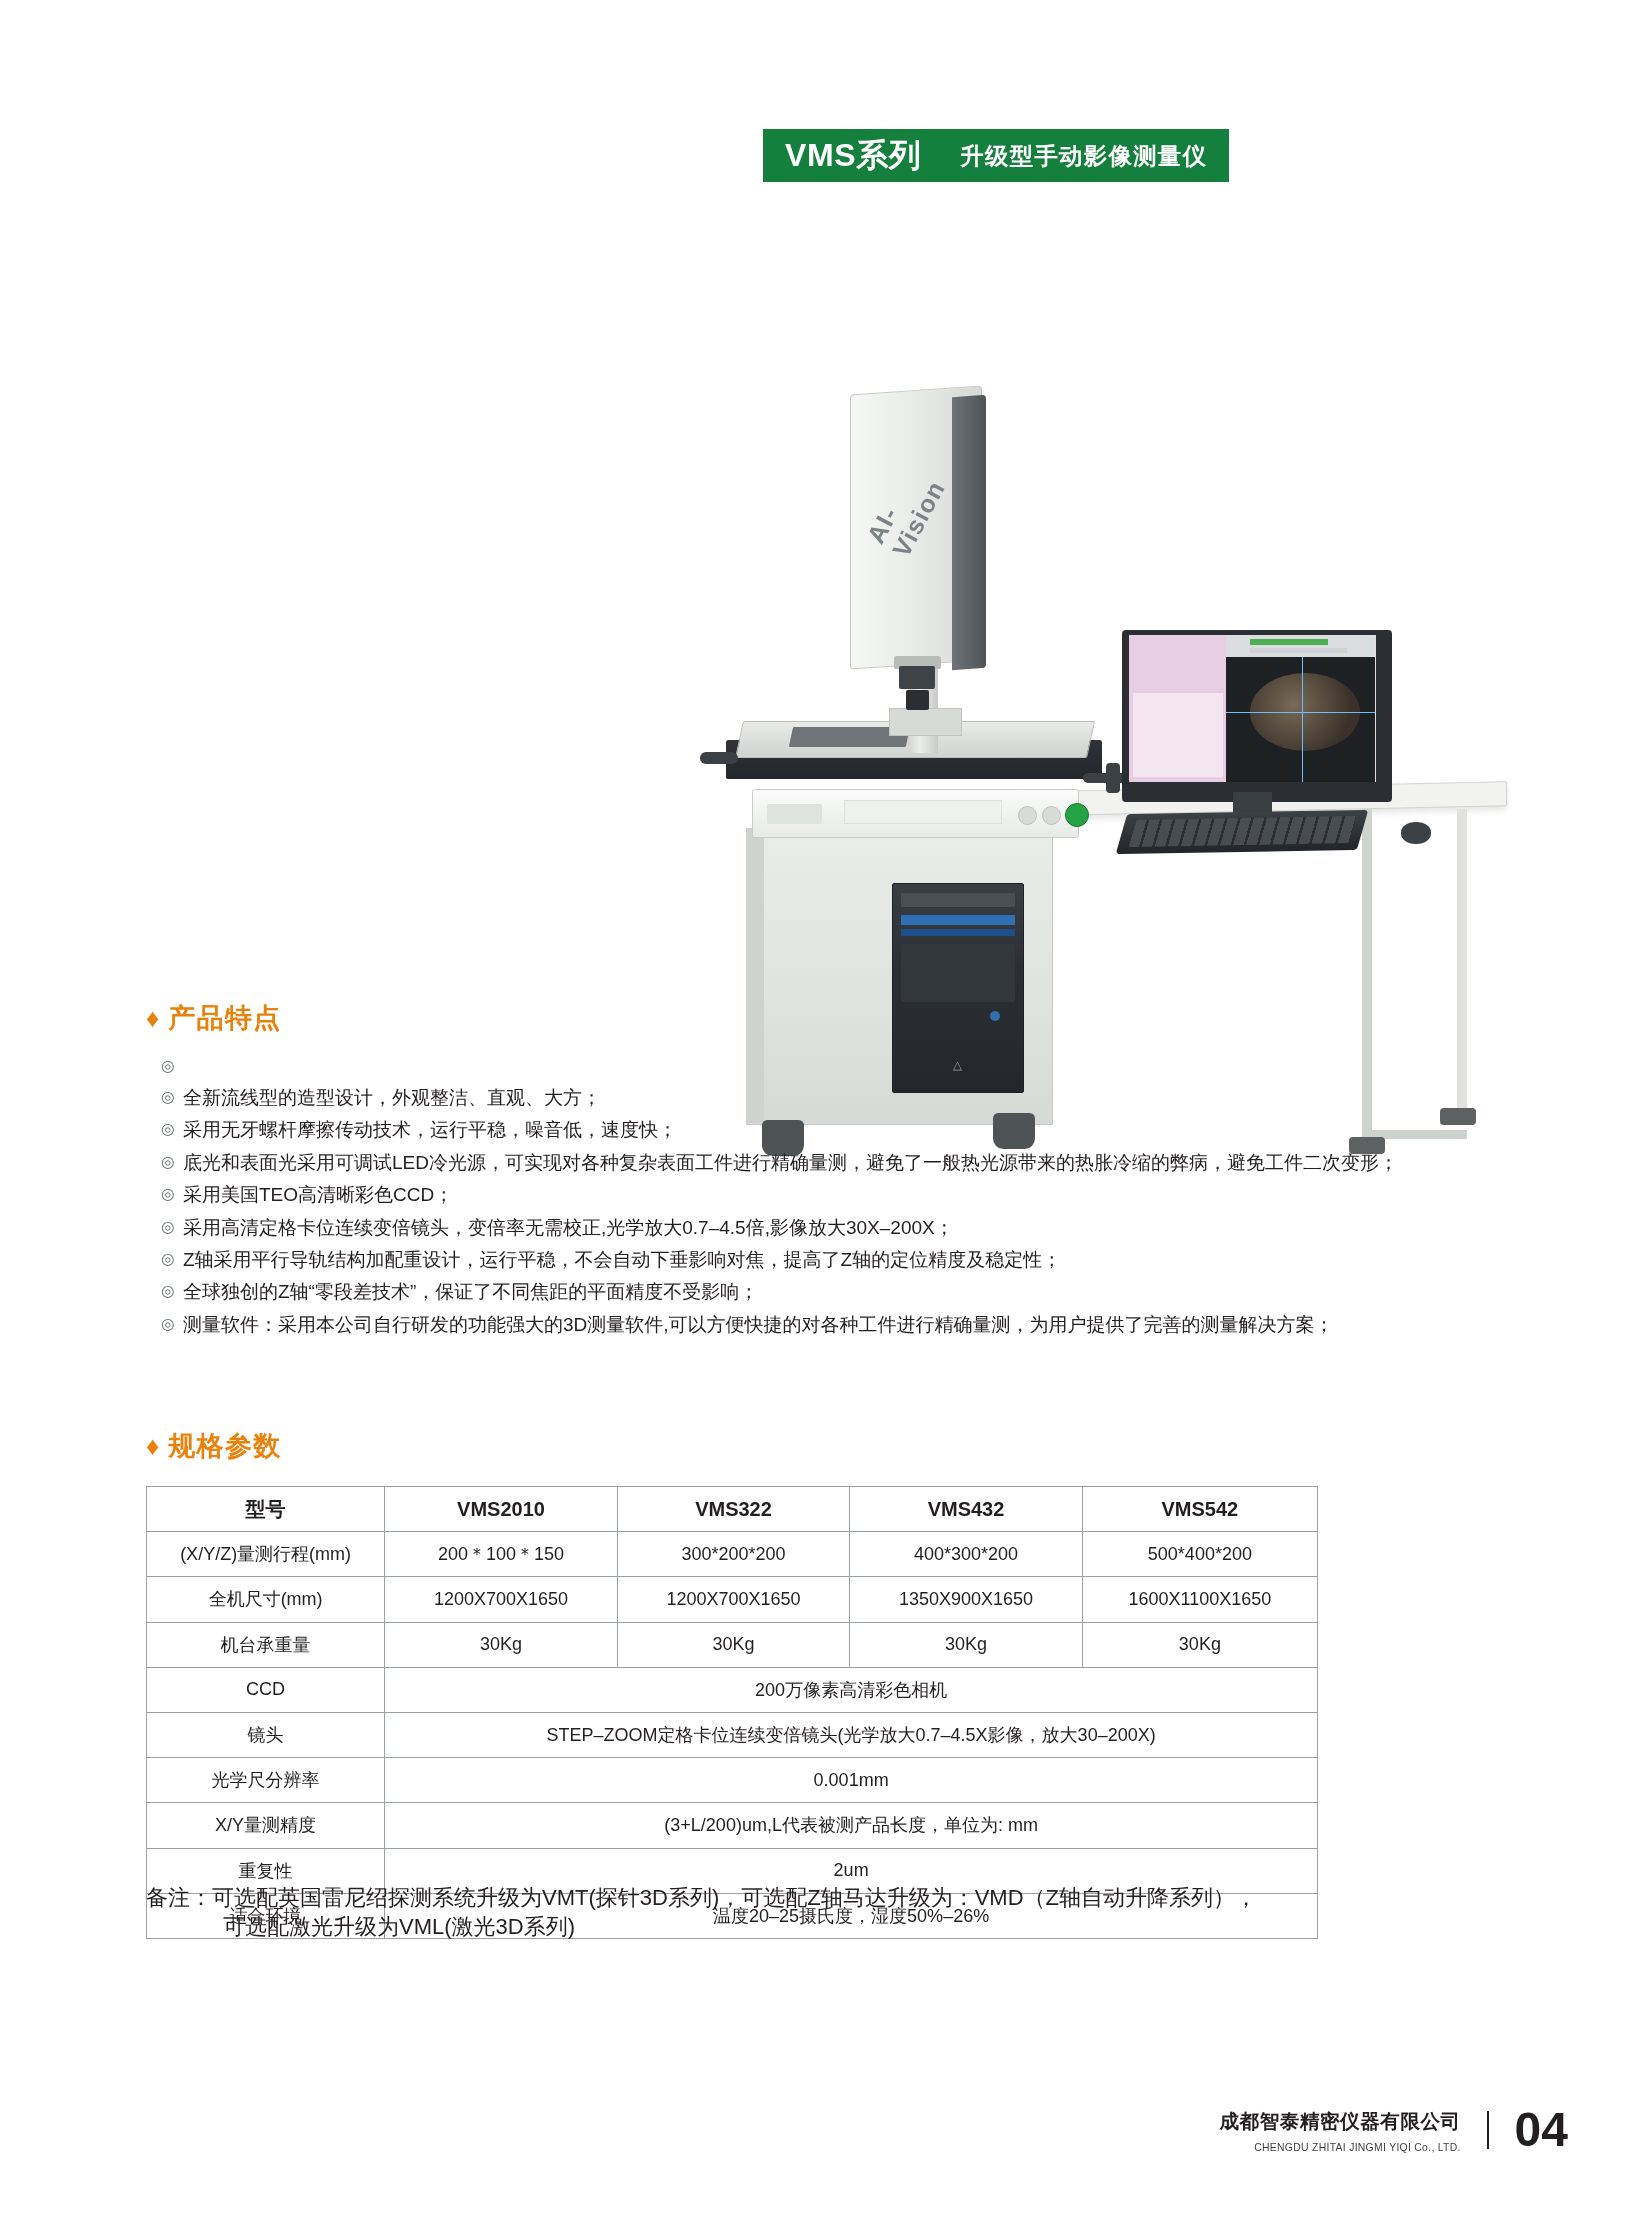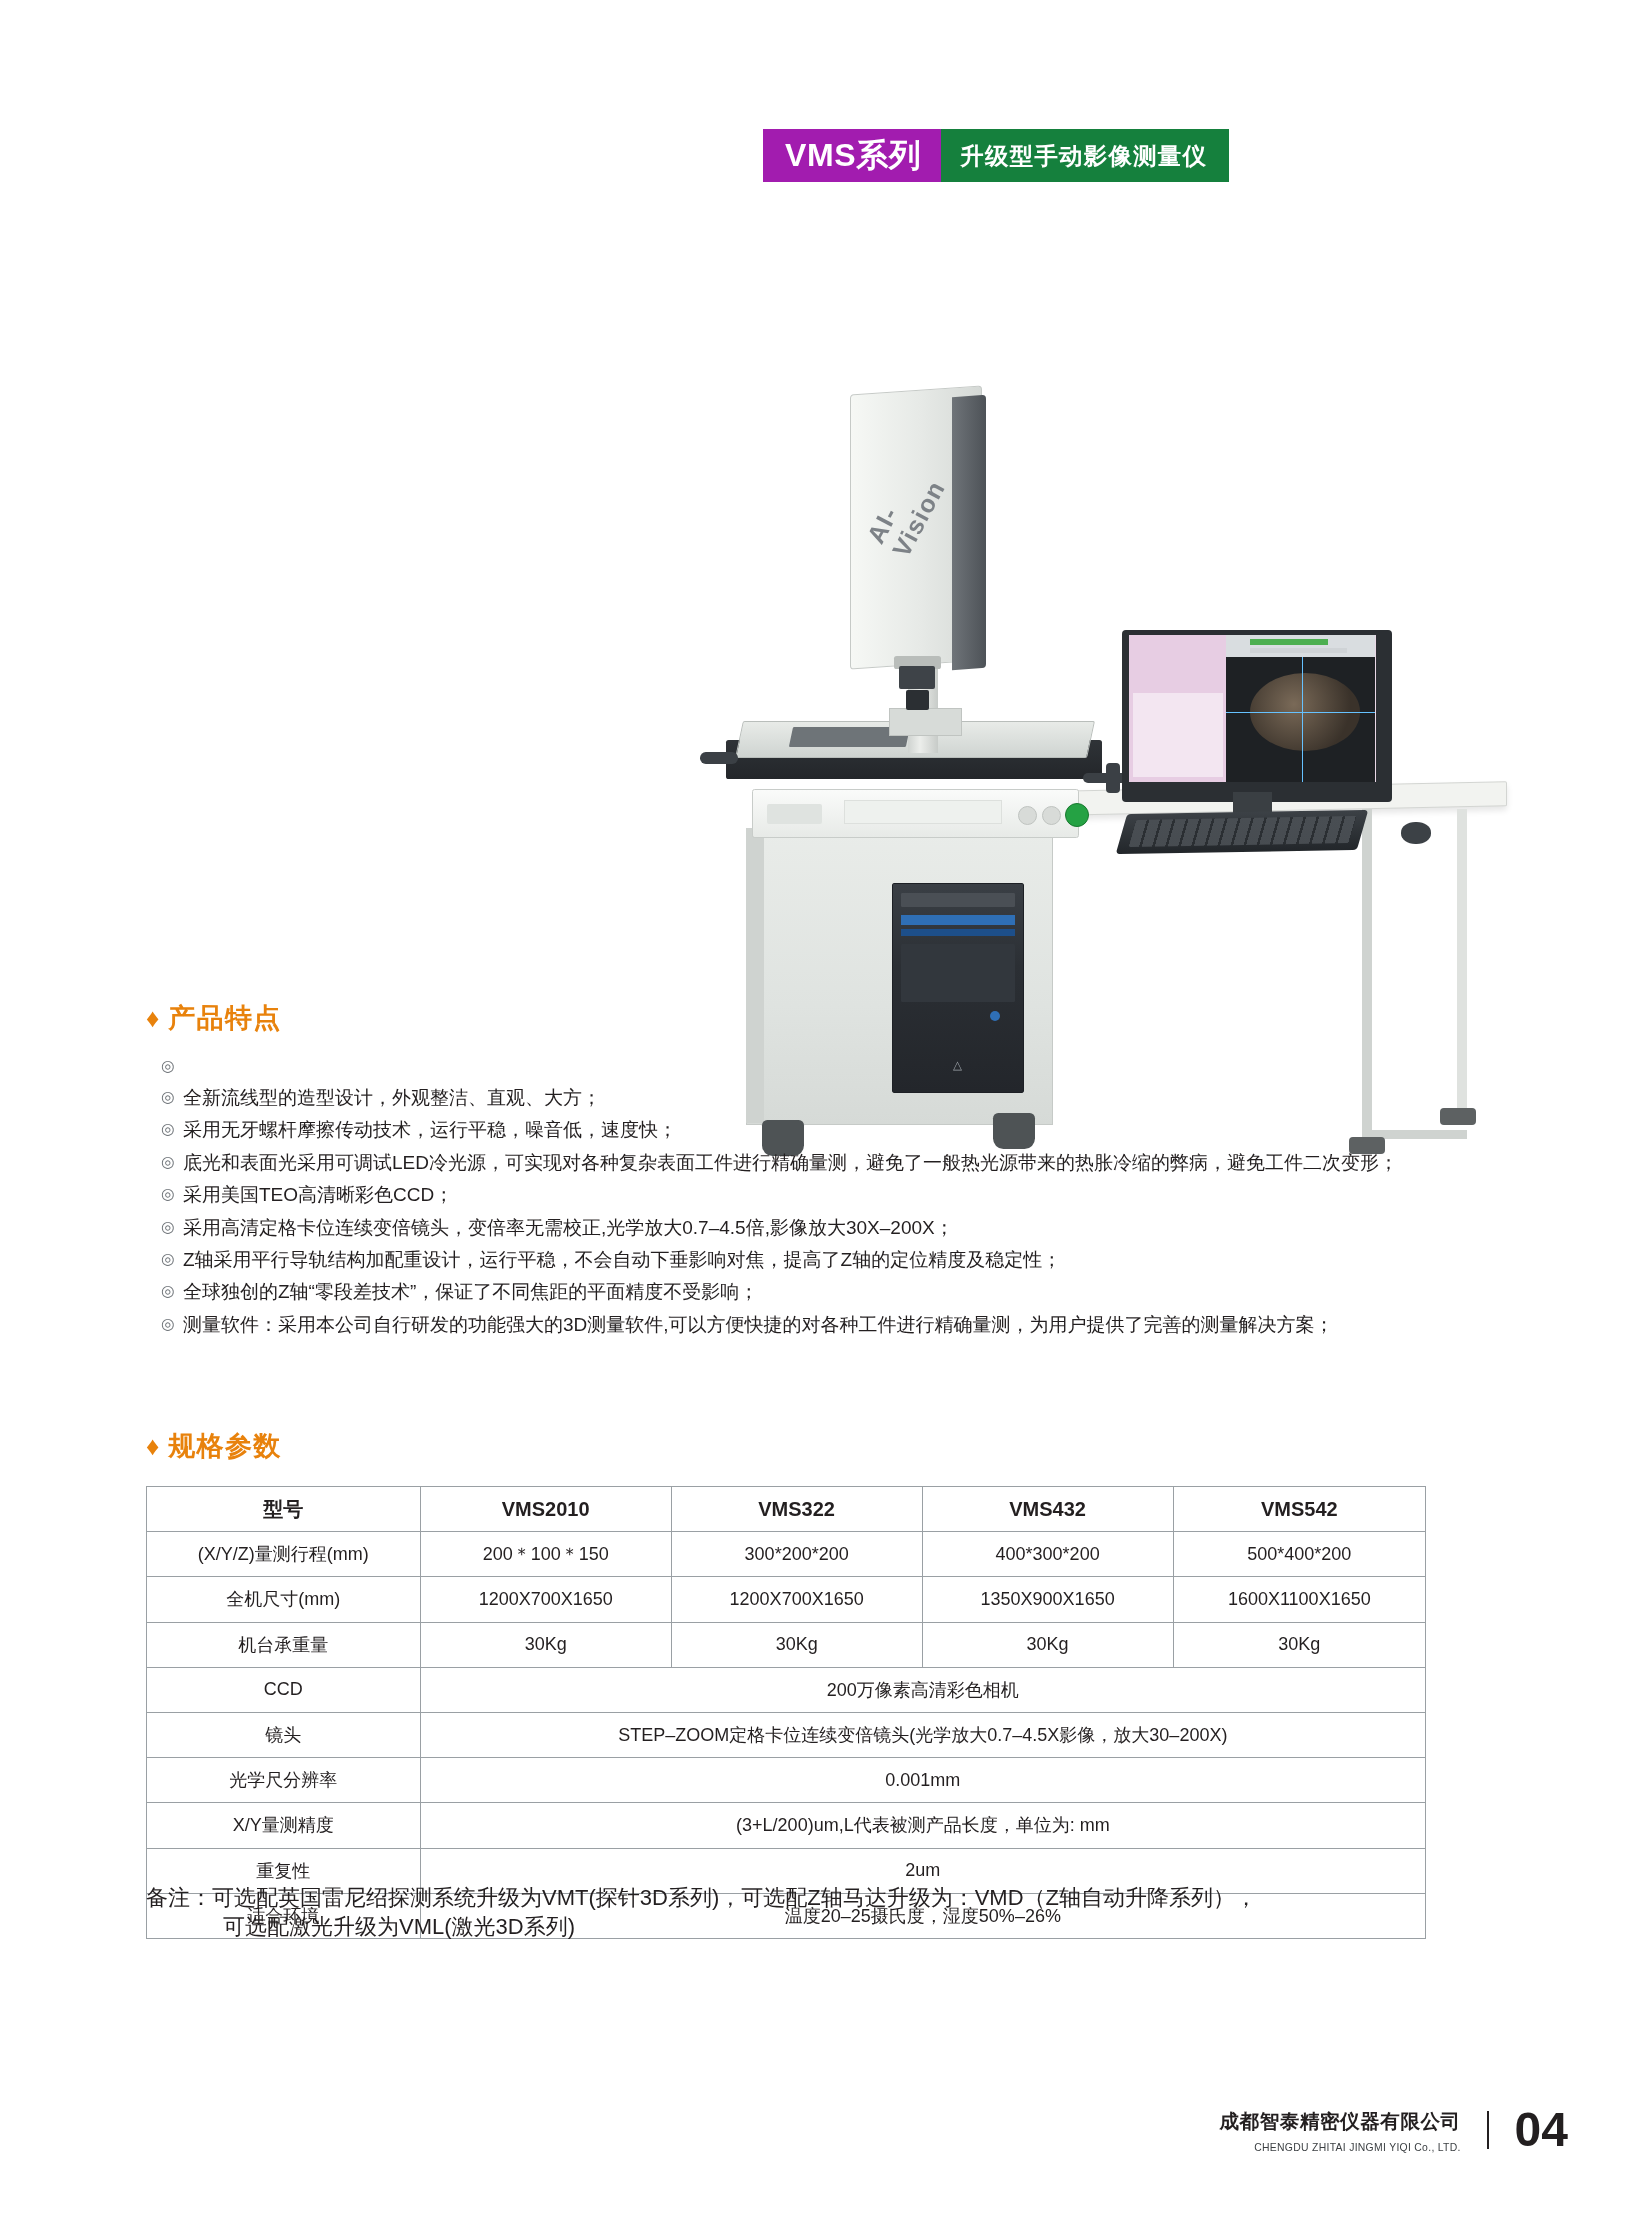"VMS系列" .banner-left { background: #a21caf -> #15803d }
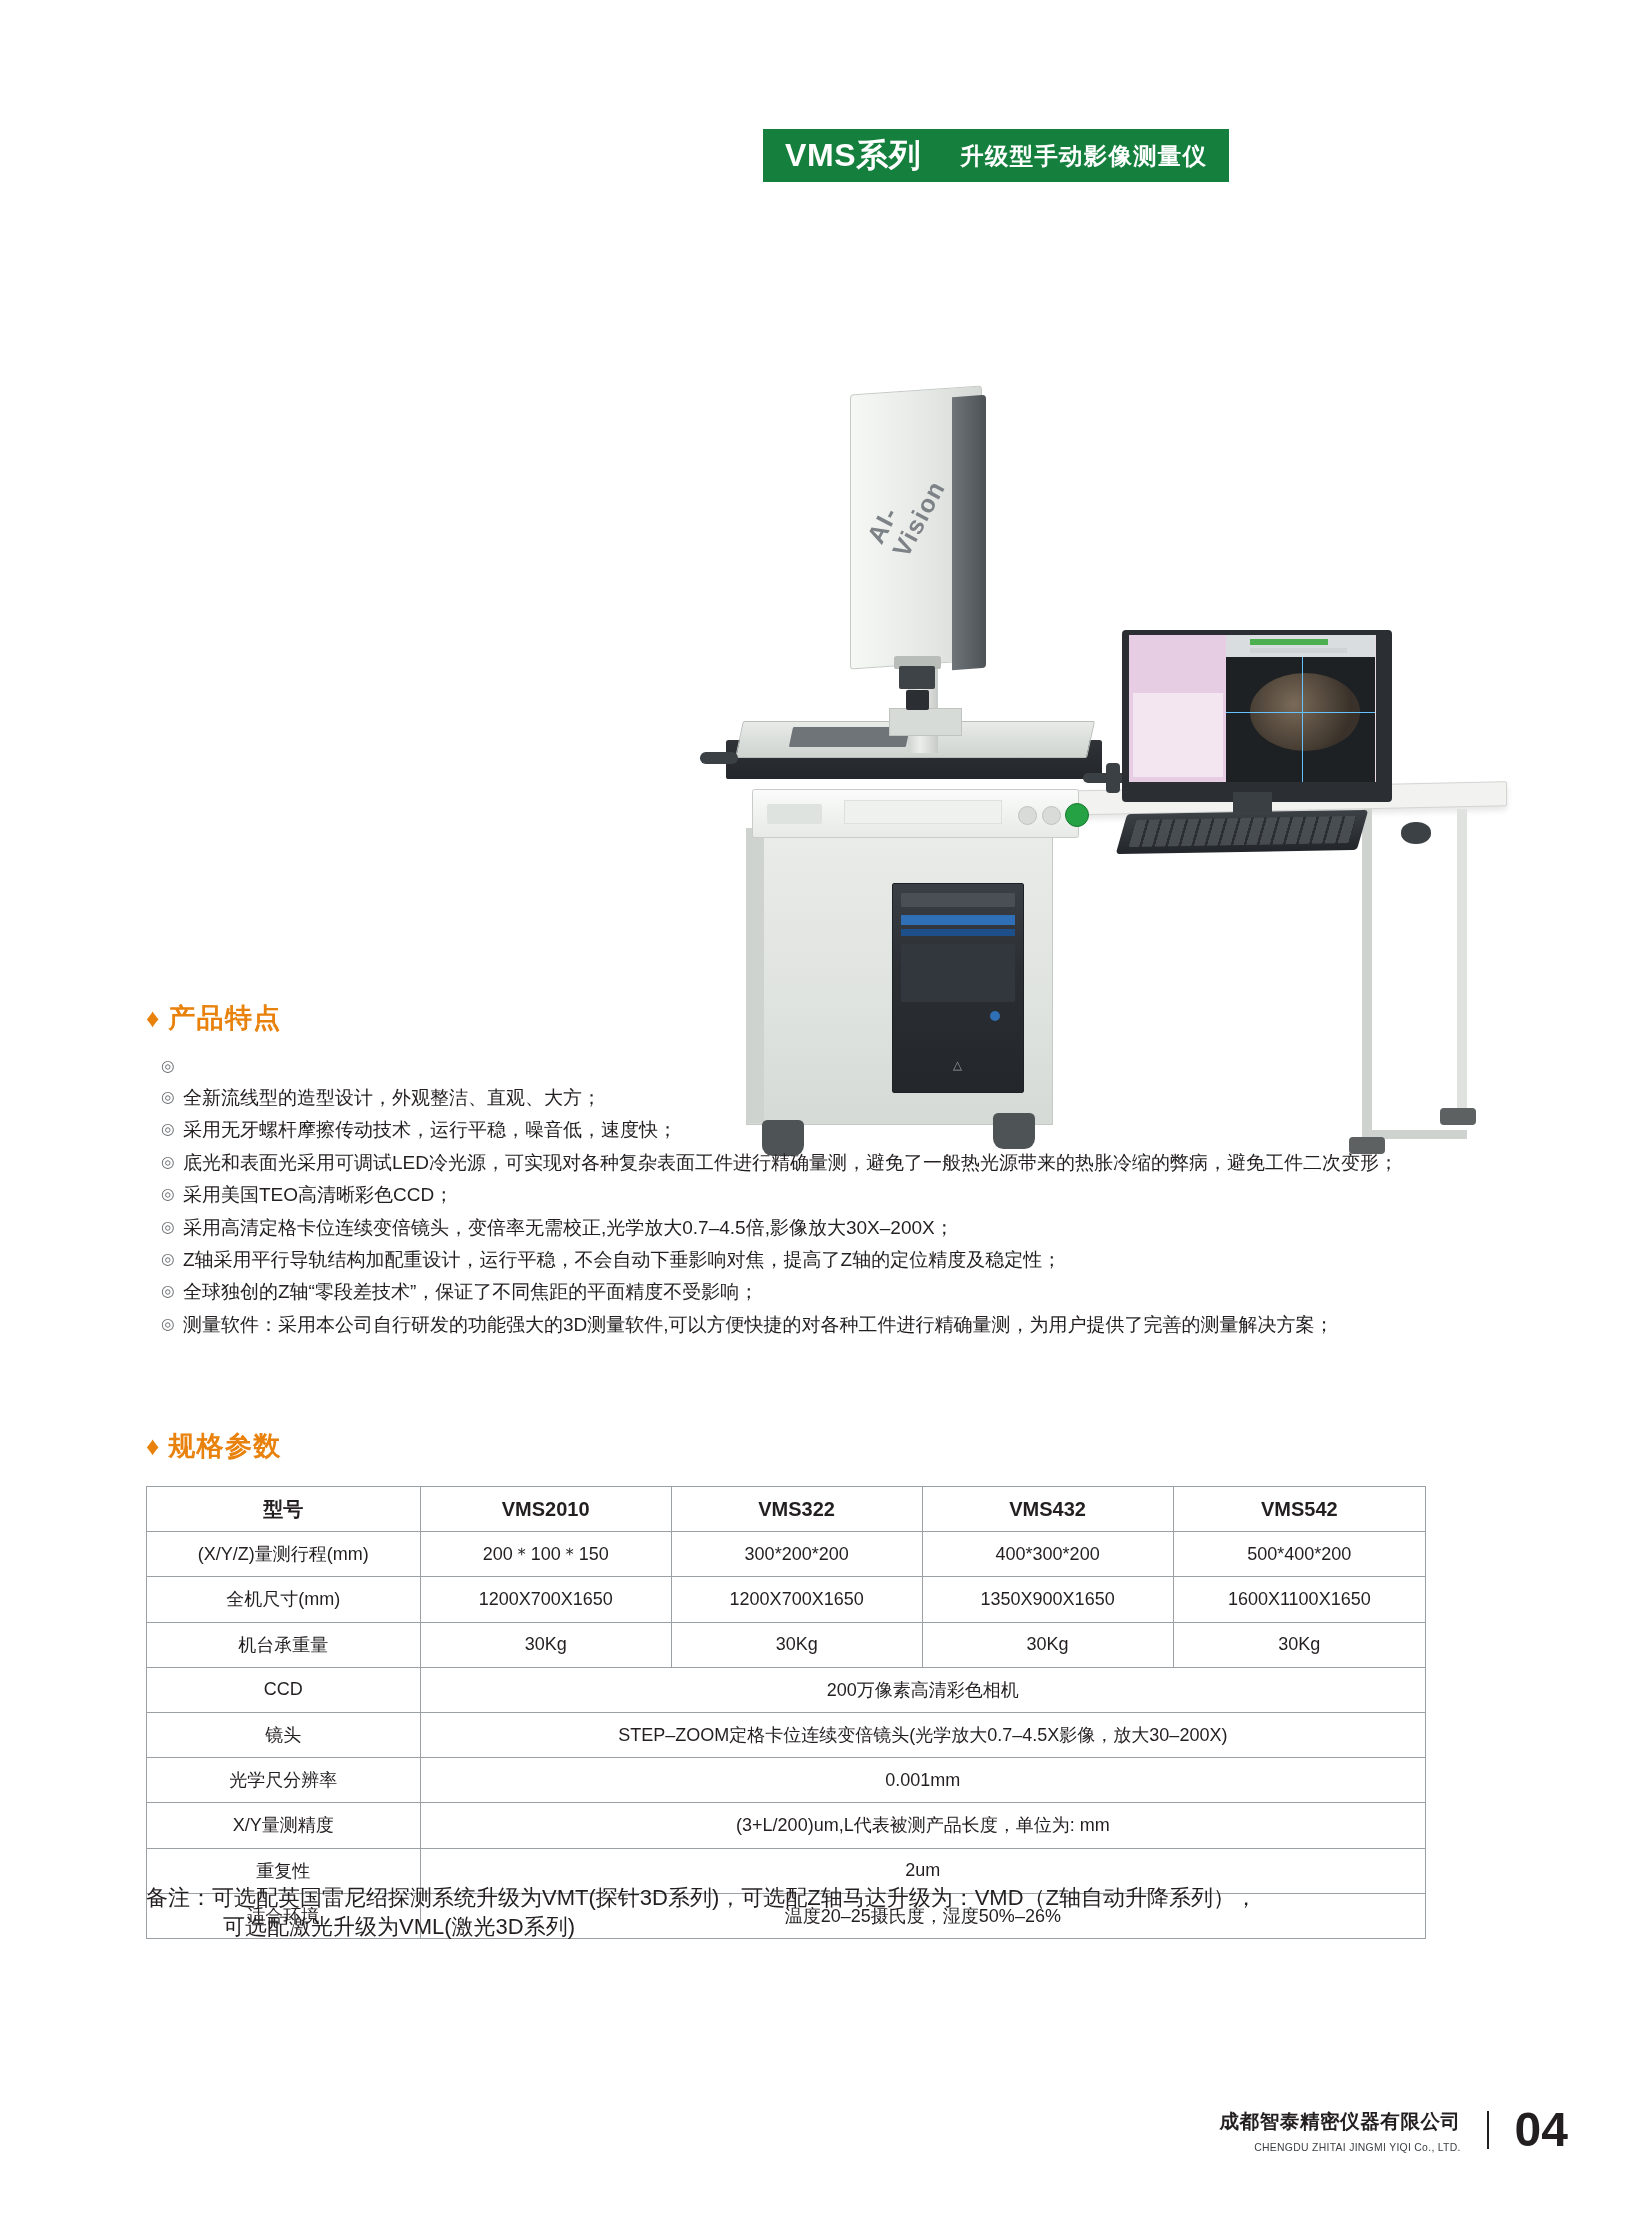"型号" table.spec { width: 1280px -> 1172px }
